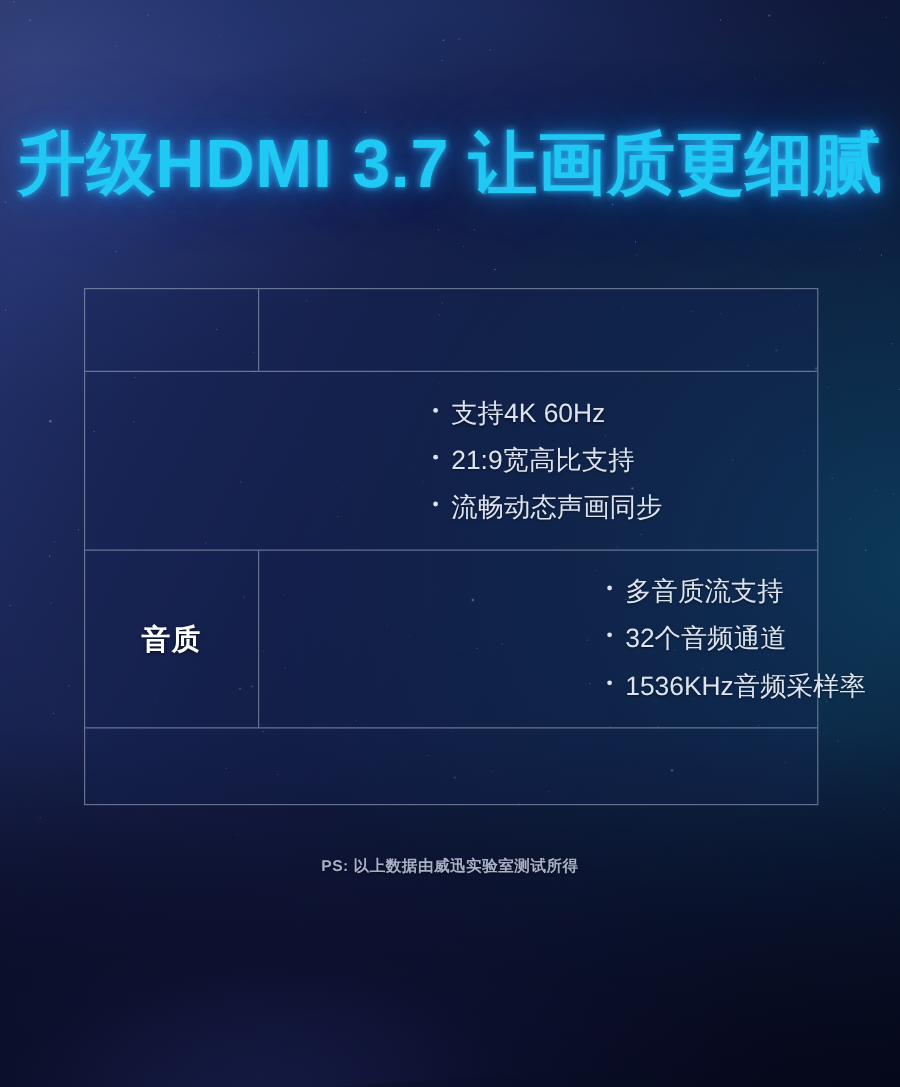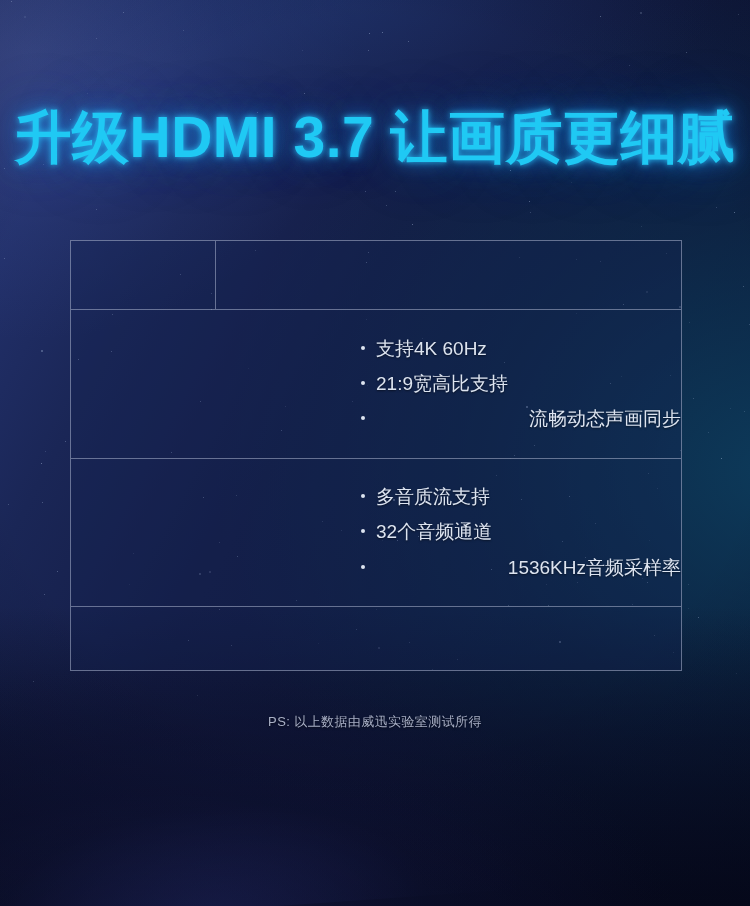"支持4K 60Hz" .bullets li { font-size: 19px -> 22px }
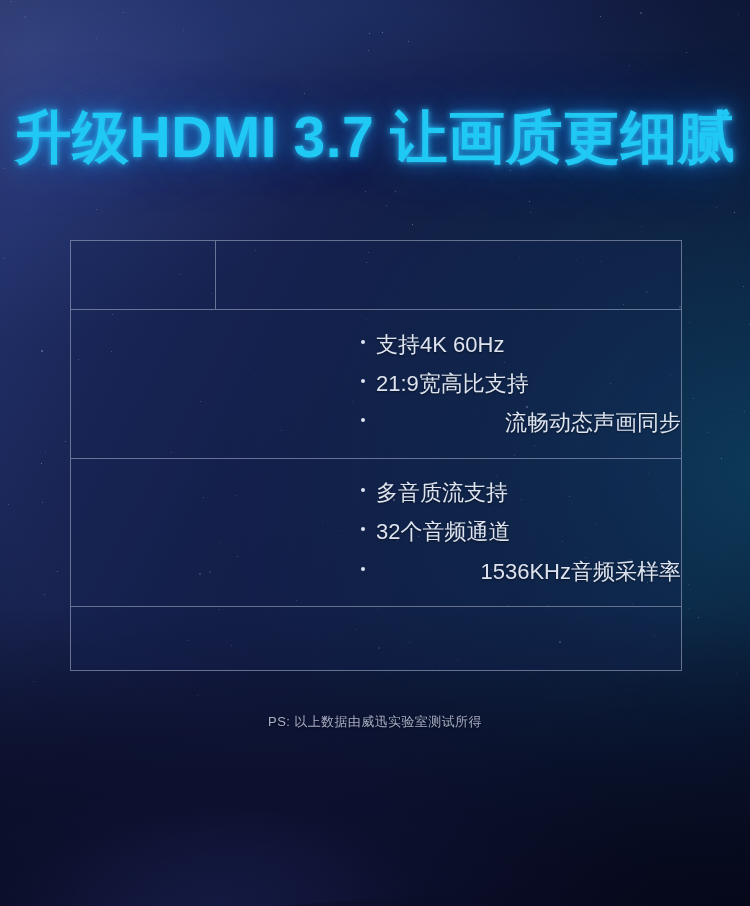"流畅动态声画同步" .bullets li:last-child { text-align: right -> none }
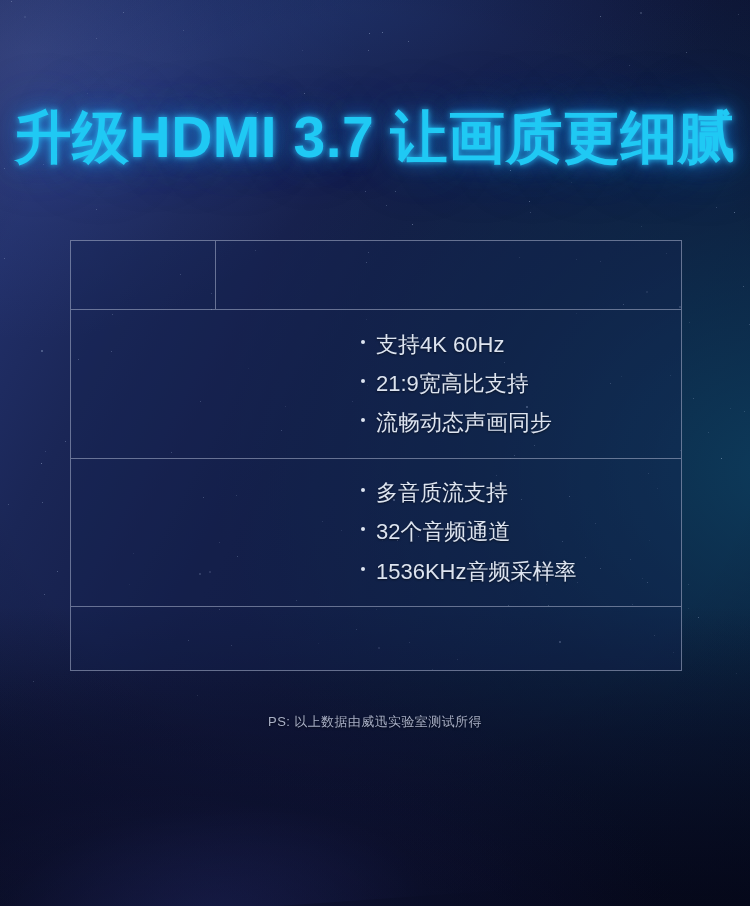"音质" div.cell-label { html: none -> <div> <span>音质</span> </div> }
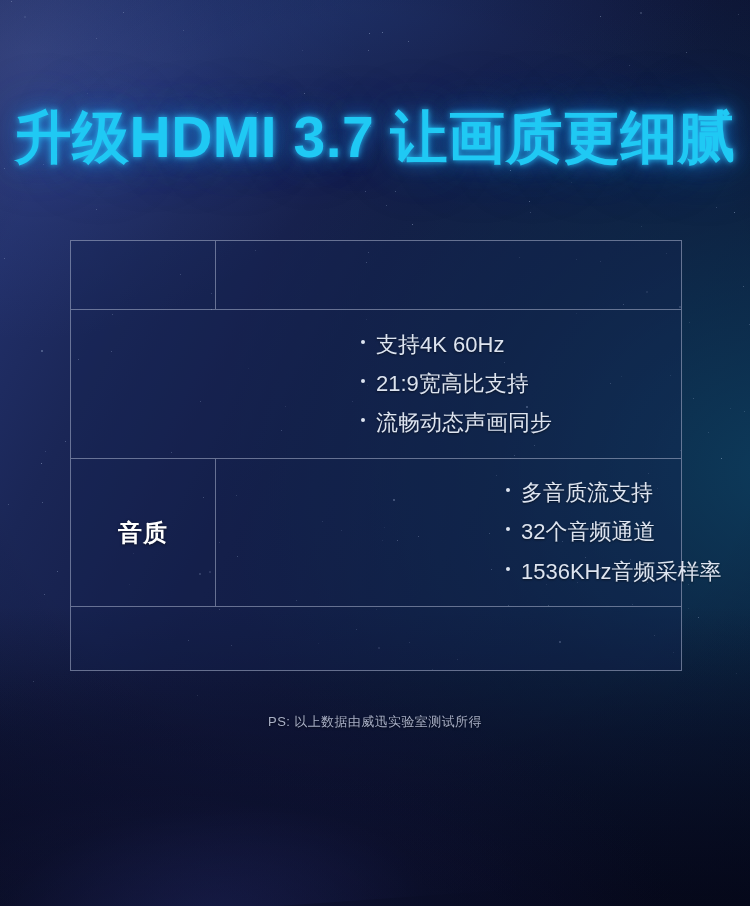"PS: 以上数据由威迅实验室测试所得" .footnote { font-weight: none -> bold }
